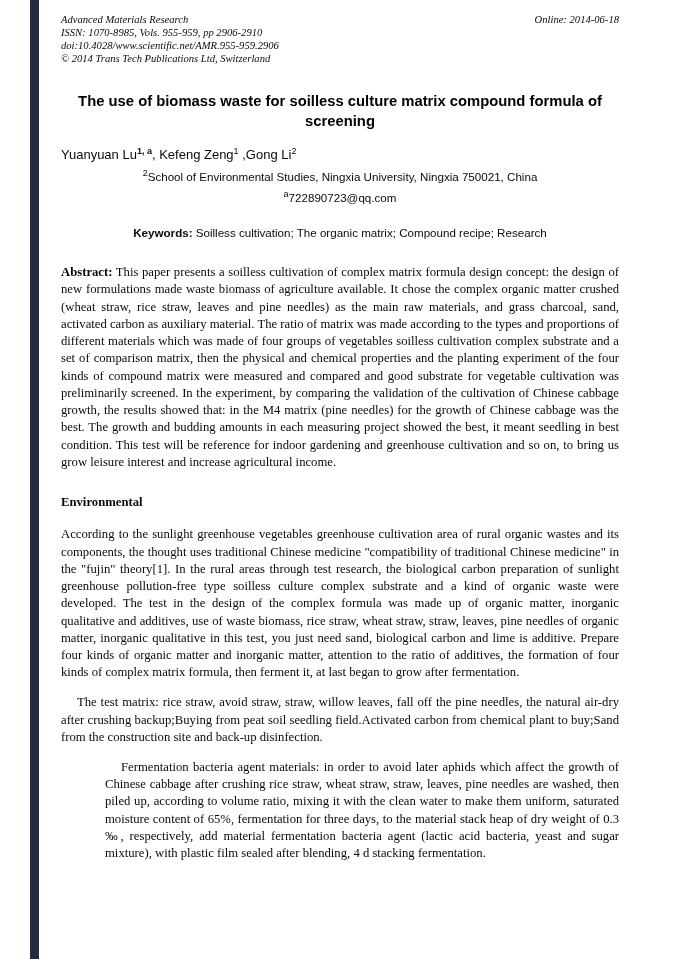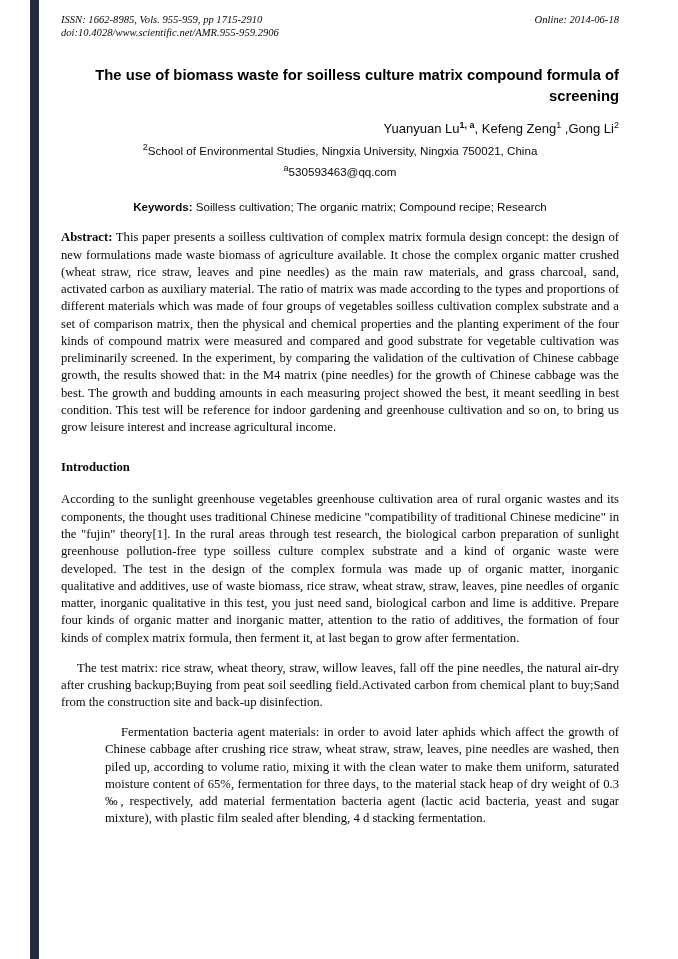"Advanced Materials Research" div { html: none -> <div>Advanced Materials Research</div> }
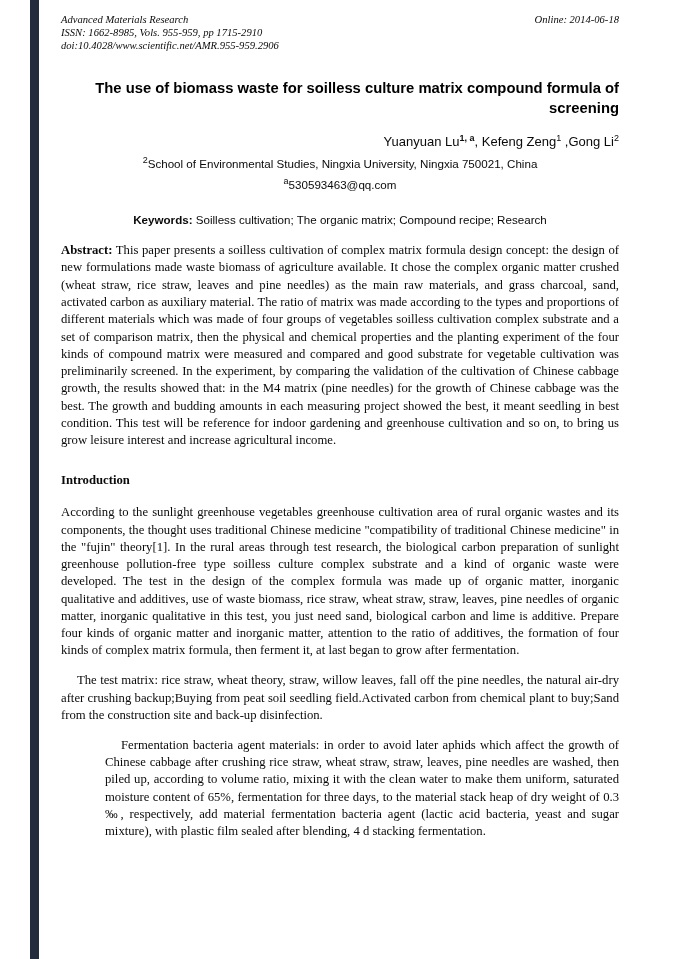"ISSN: 1662-8985, Vols. 955-959, pp" div { text: 1662-8985, Vols. 955-959, pp 1715-2910 -> 1070-8985, Vols. 955-959, pp 2906-2910 }
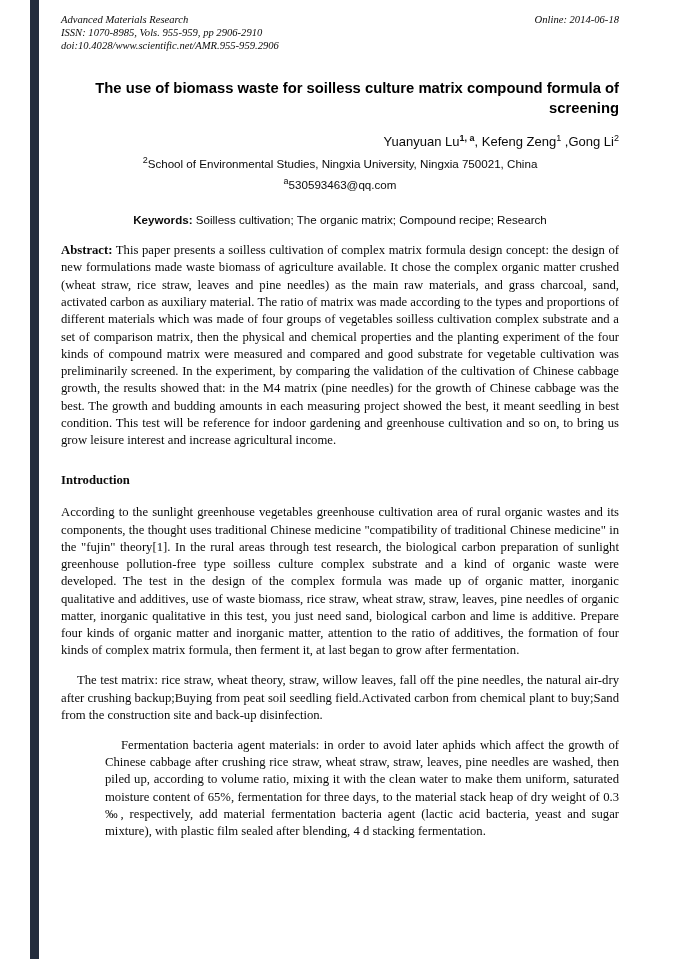"© 2014 Trans Tech Publications" div { html: none -> <div>© 2014 Trans Tech Publications Ltd, Switzerland</div> }
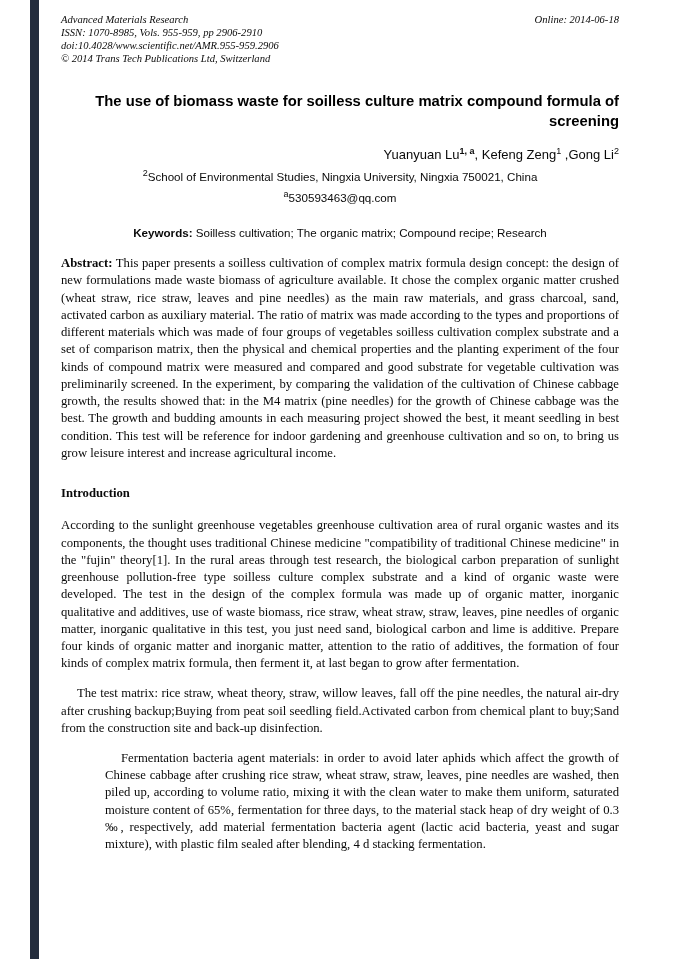"The use of biomass waste" .paper-title { text-align: right -> center }
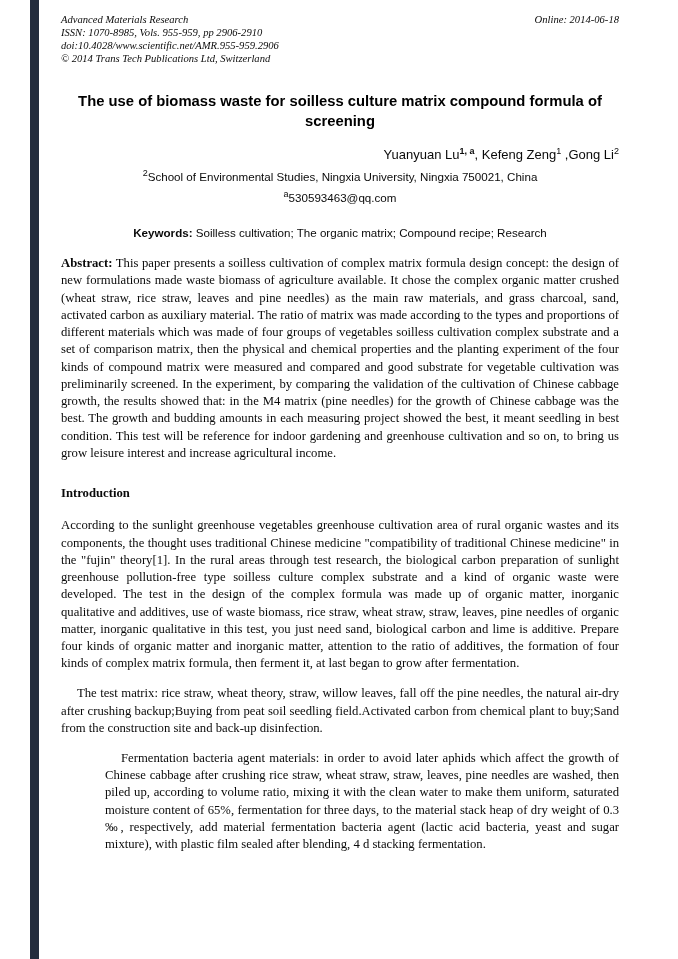"Yuanyuan Lu1, a, Kefeng Zeng1" .authors { text-align: right -> left }
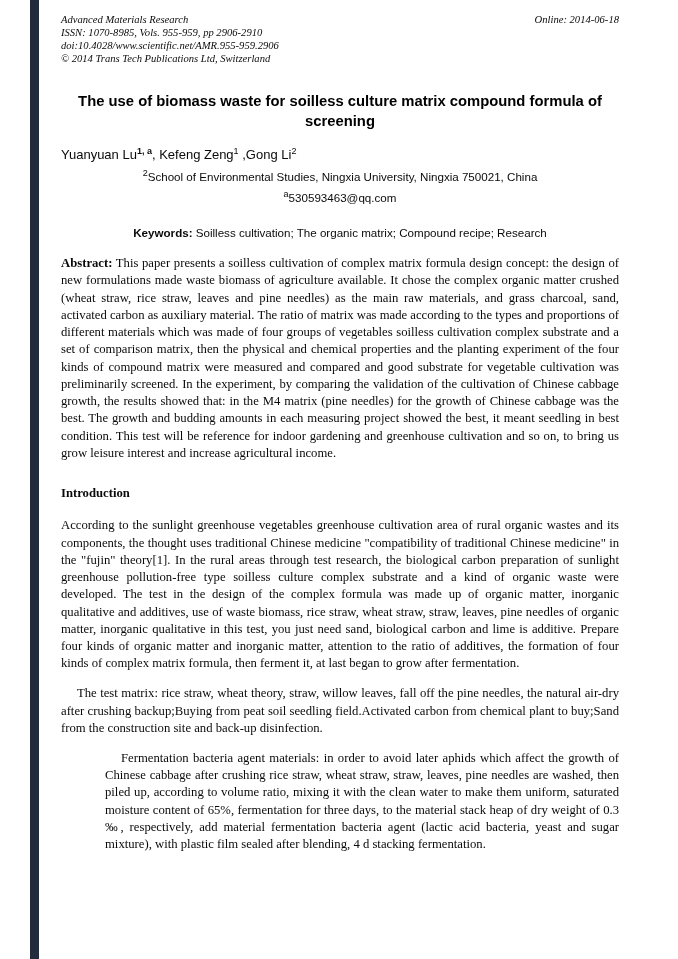"530593463@qq.com" span { text: 530593463@qq.com -> 722890723@qq.com }
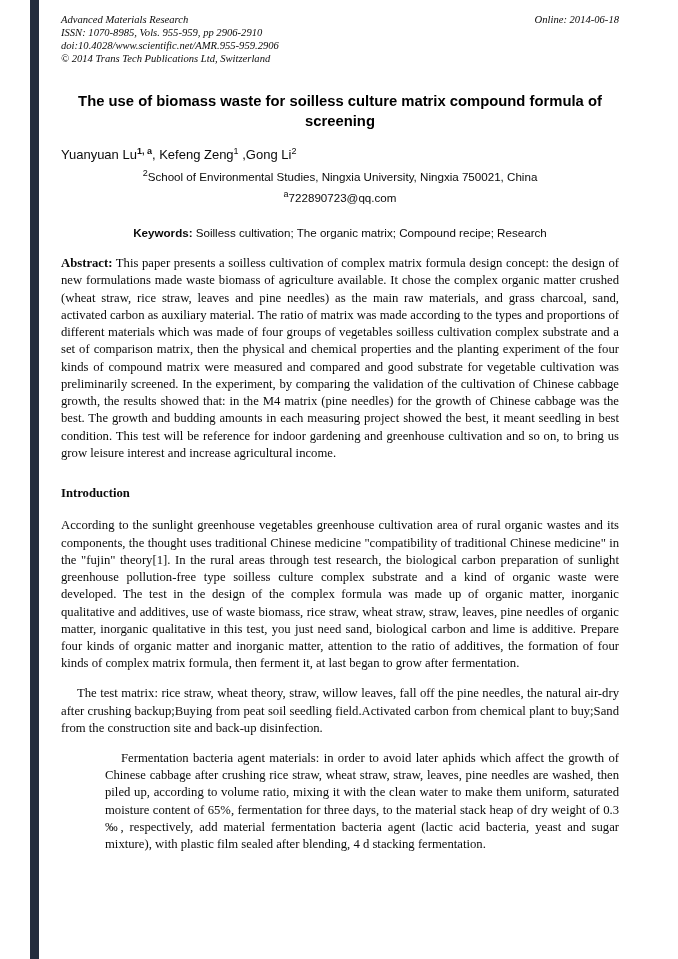"Abstract: This paper presents a" .abstract, .body-par { margin-top: 16px -> 25px }
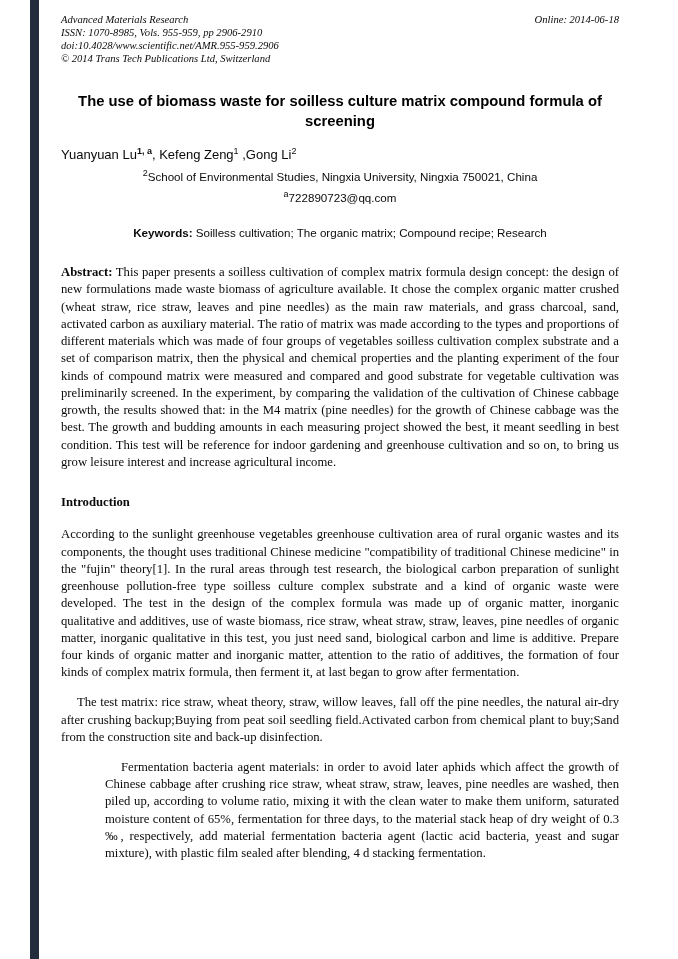"Introduction" h2.section-heading { text: Introduction -> Environmental }
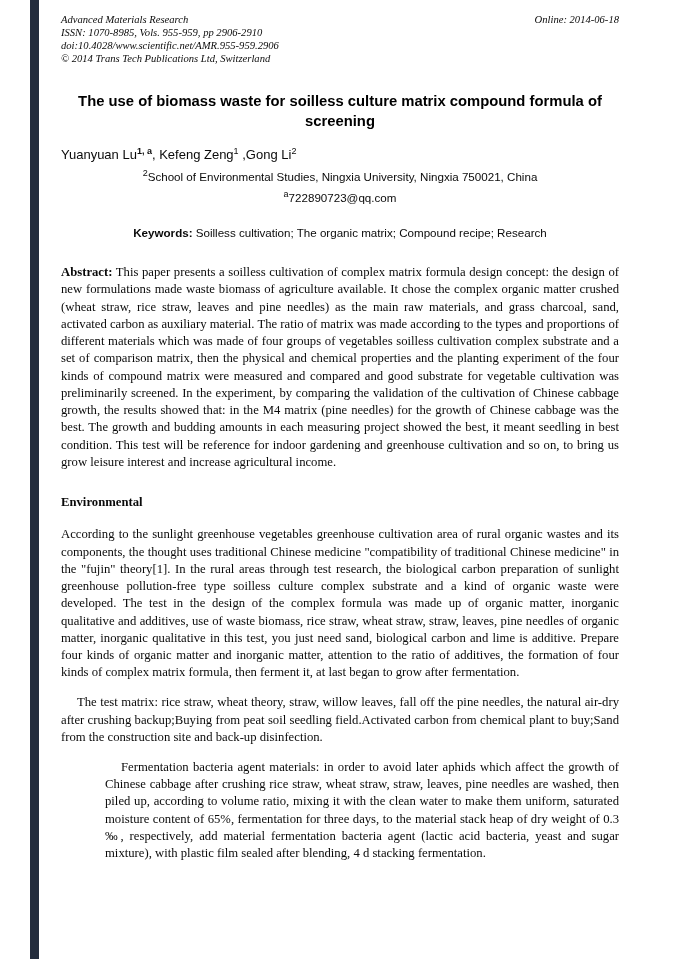"The test matrix: rice straw," p.body-par { text: wheat theory -> avoid straw }
